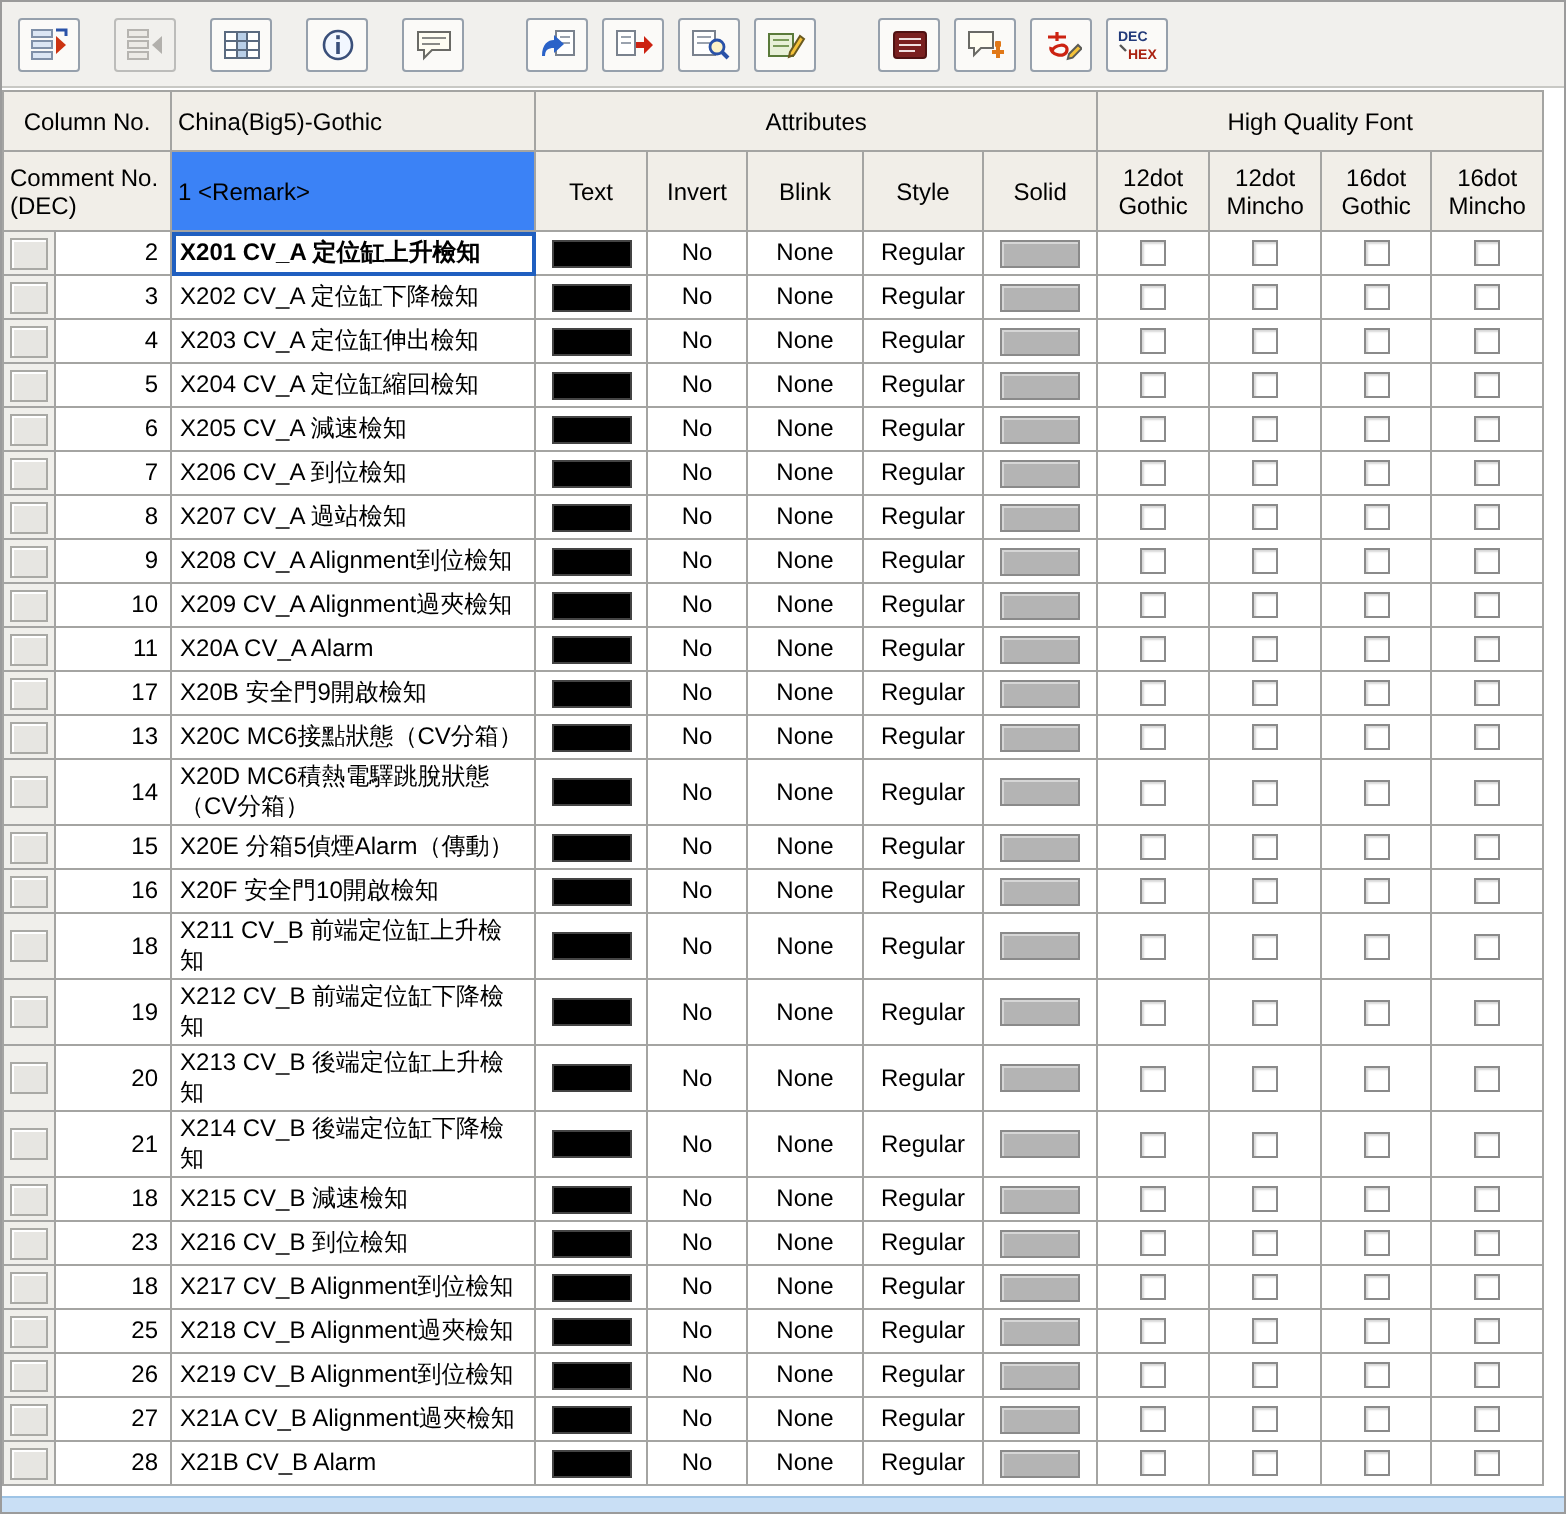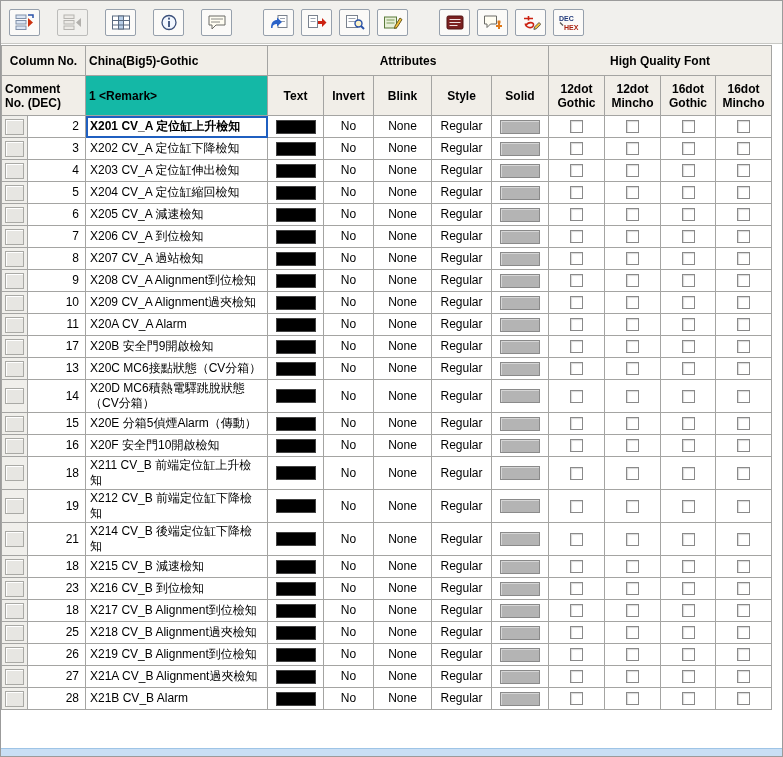"Column No." thead th { font-weight: bold -> normal }
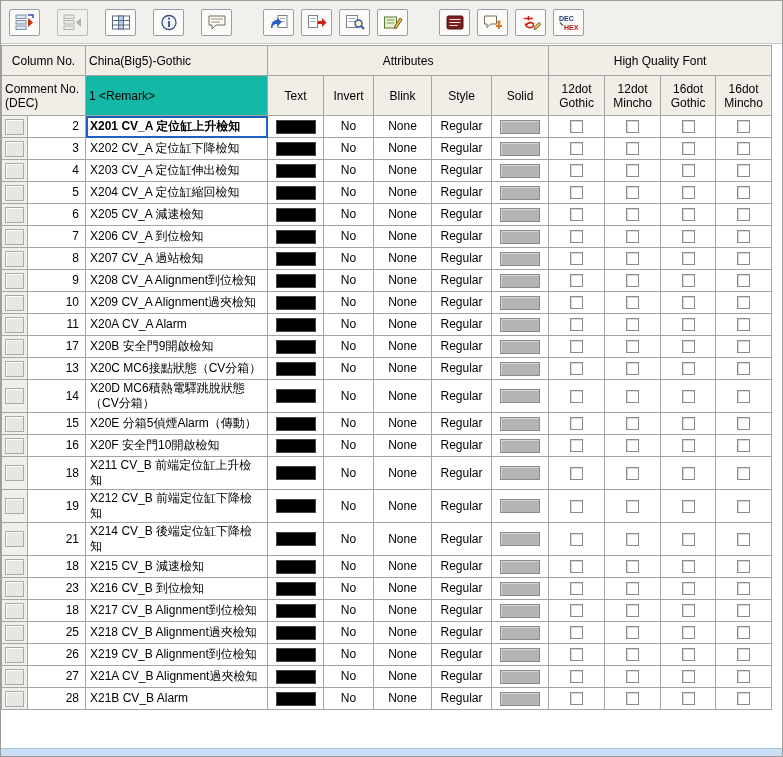"1 <Remark>" th.remark { background: #14b8a6 -> #3b82f6 }
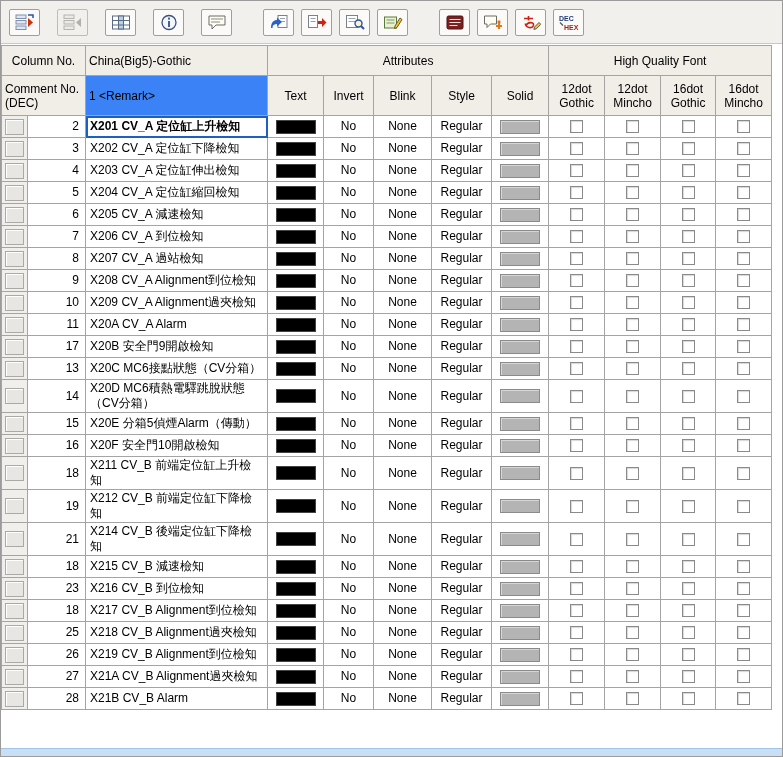"20" tr.tall { html: none -> <tr> <td> <div></div> </td> <td>20</td> <td>X213 CV_B 後端定位缸上升檢知</td> <td> <div></div> </td> <td>No</td> <td>None</td> <td>Regular</td> <td> <div></div> </td> <td> <div></div> </td> <td> <div></div> </td> <td> <div></div> </td> <td> <div></div> </td> </tr> }
